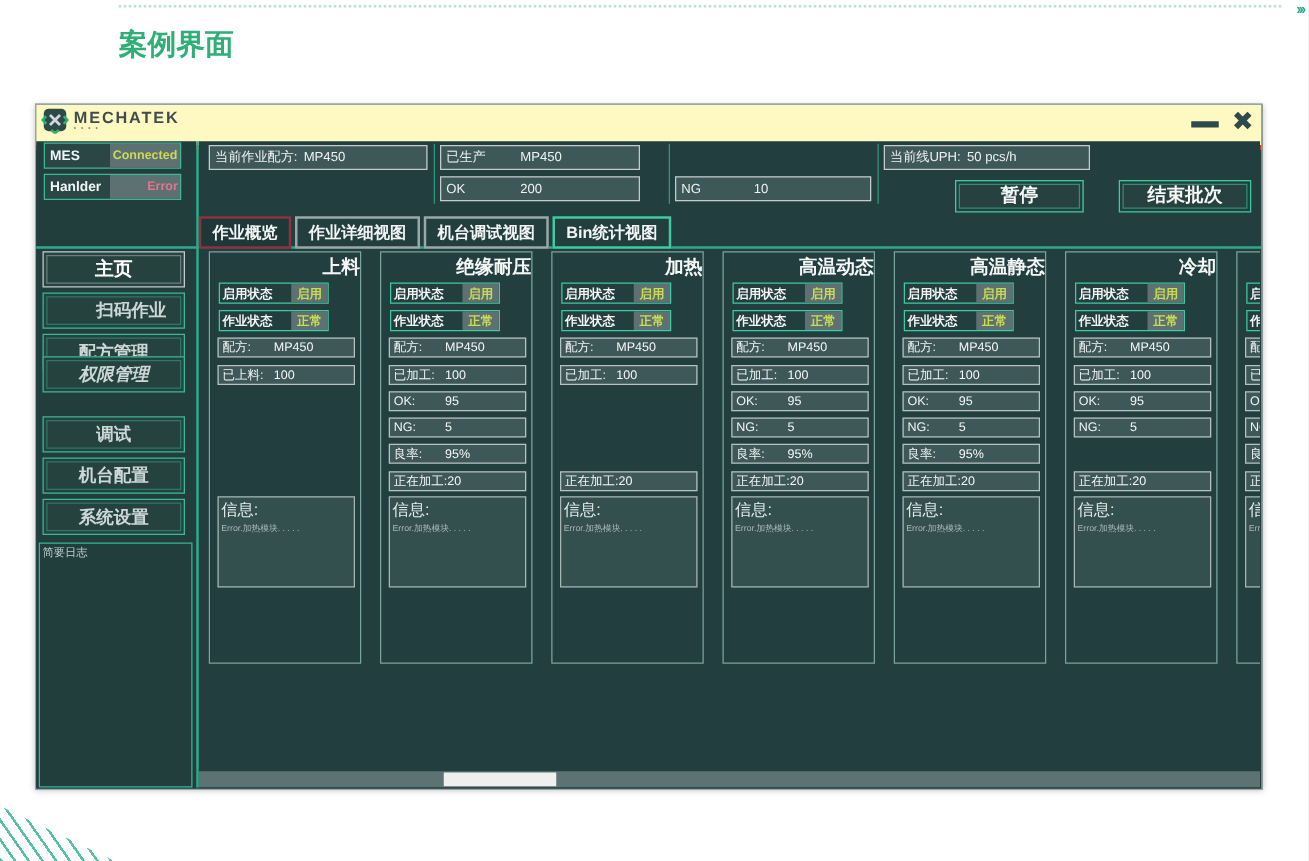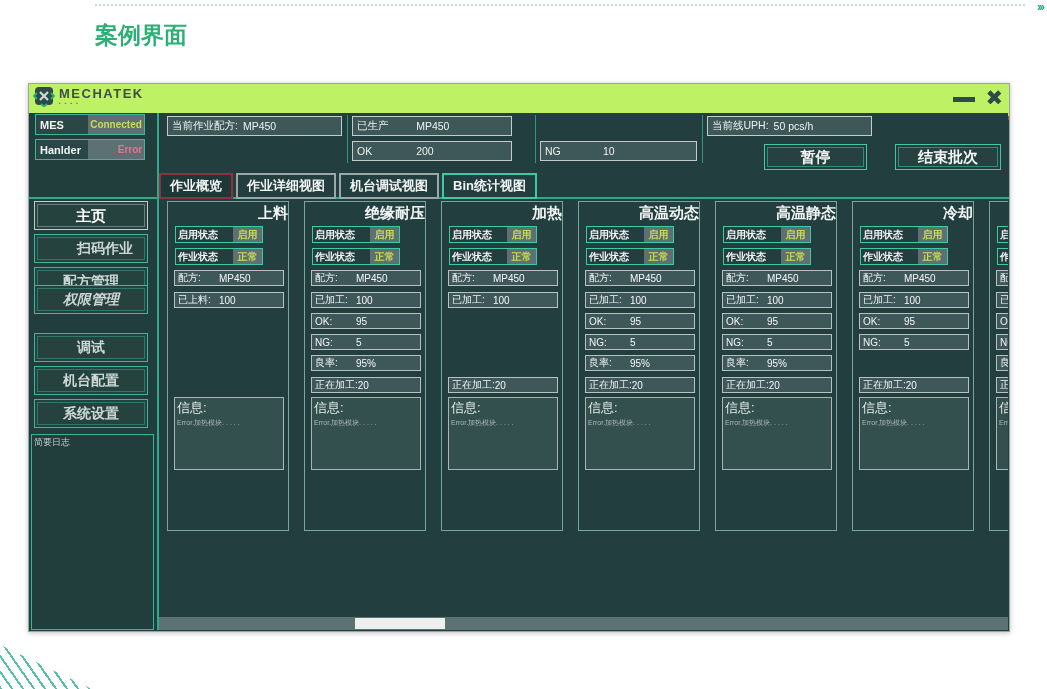"MECHATEK" .titlebar { background: #bef264 -> #fef9c3 }
